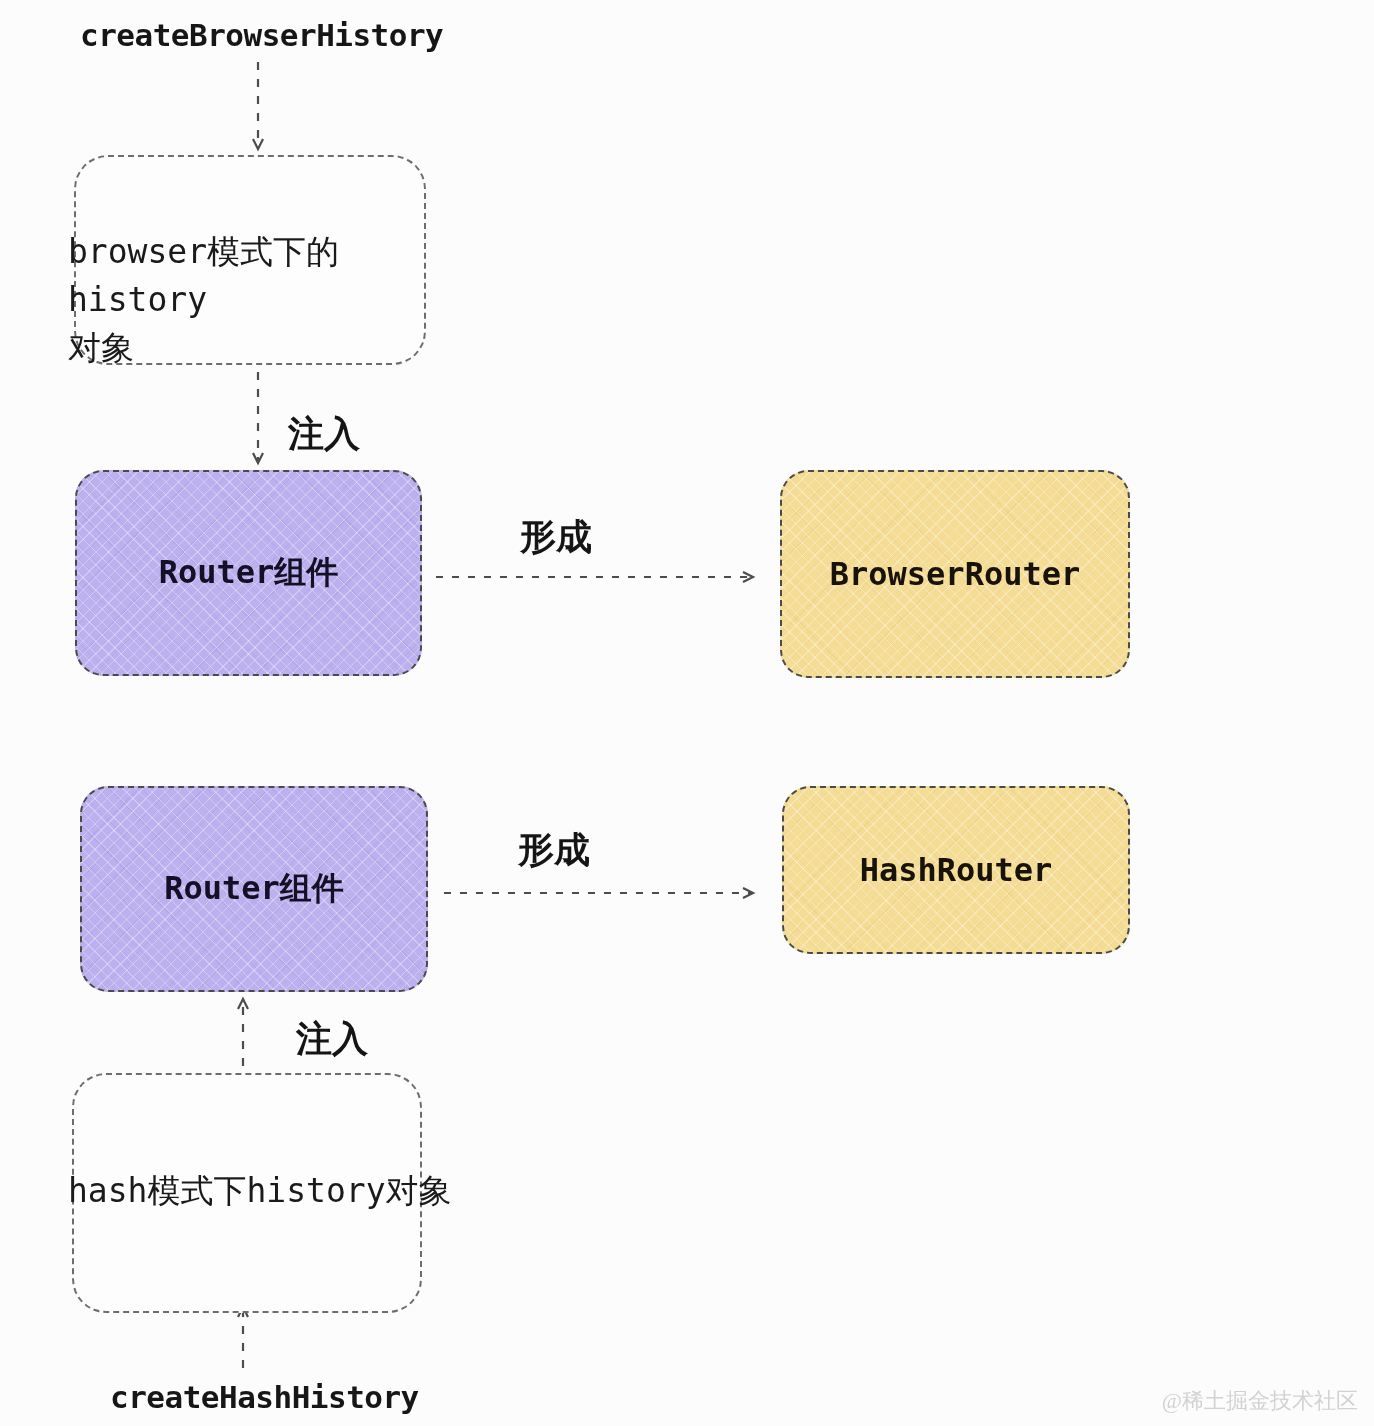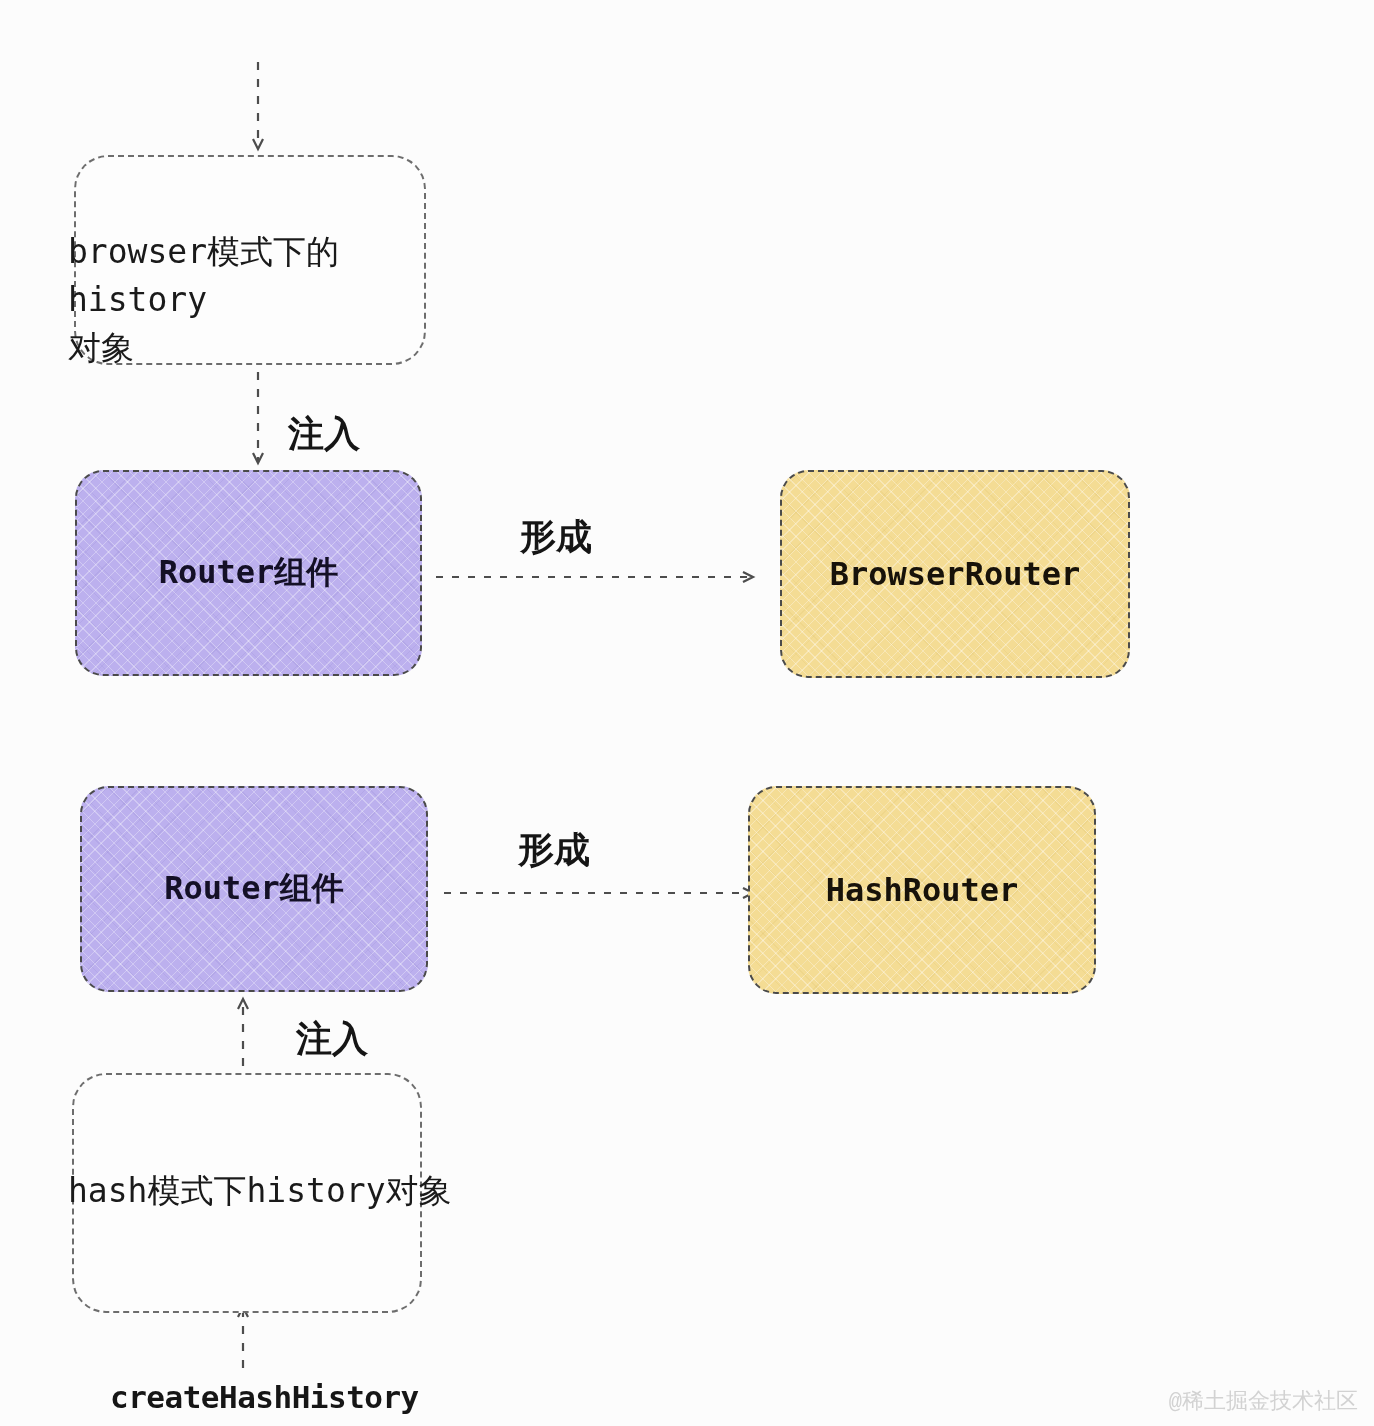"createBrowserHistory" div.caption { html: none -> <div>createBrowserHistory</div> }
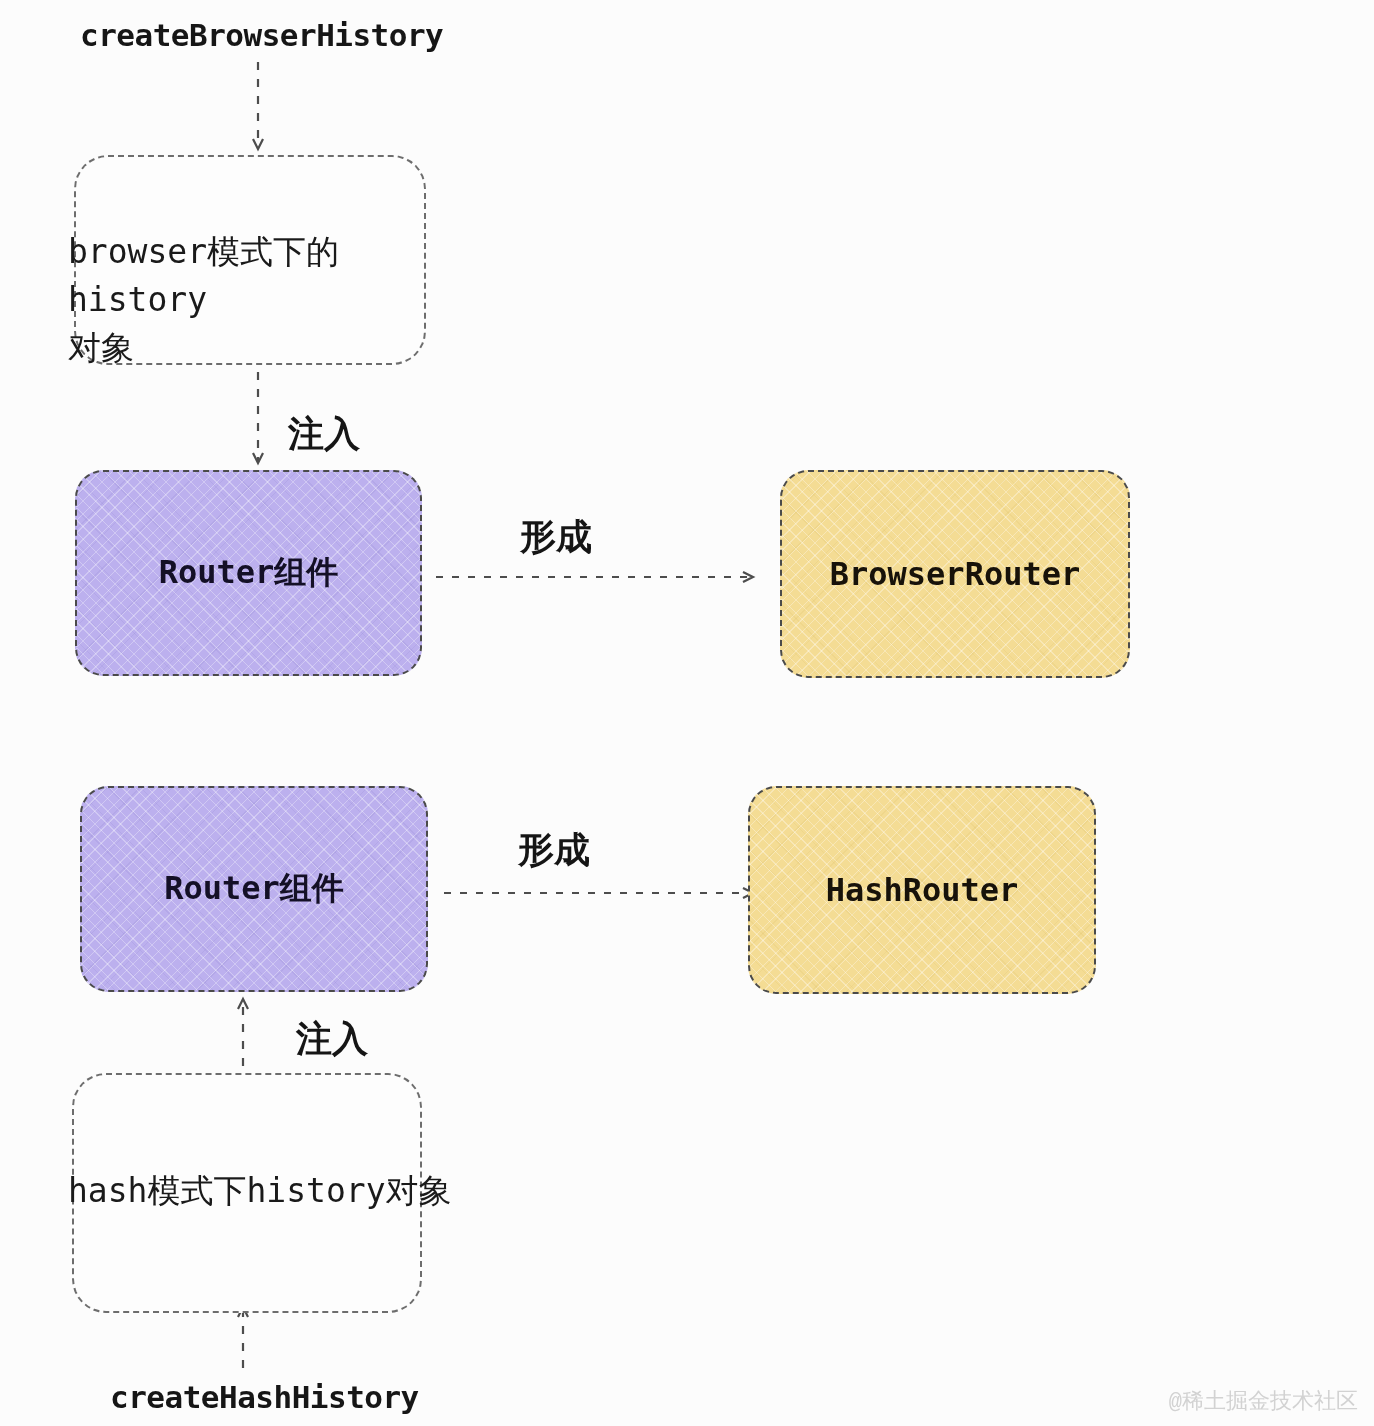"HashRouter" div.node { height: 208px -> 168px; left: 748px -> 782px }
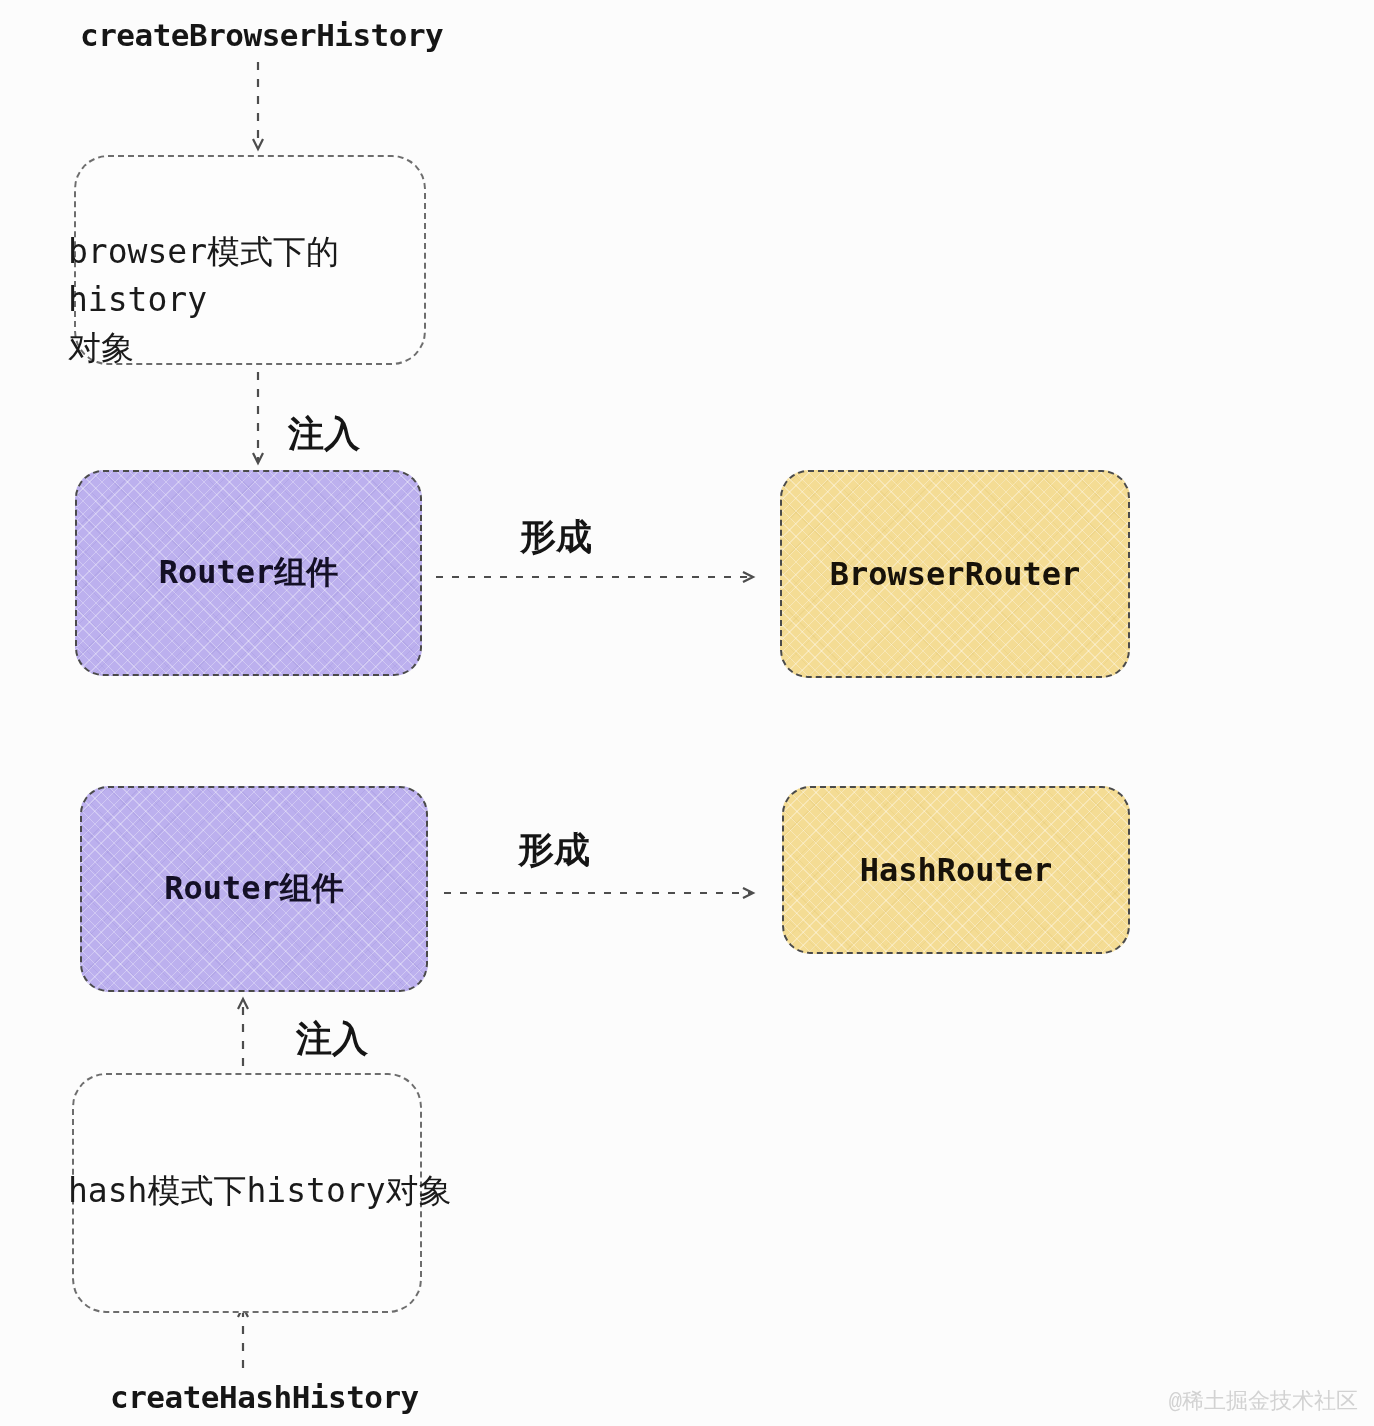"@稀土掘金技术社区" .watermark { font-family: Liberation Mono, monospace -> Liberation Serif, serif }
